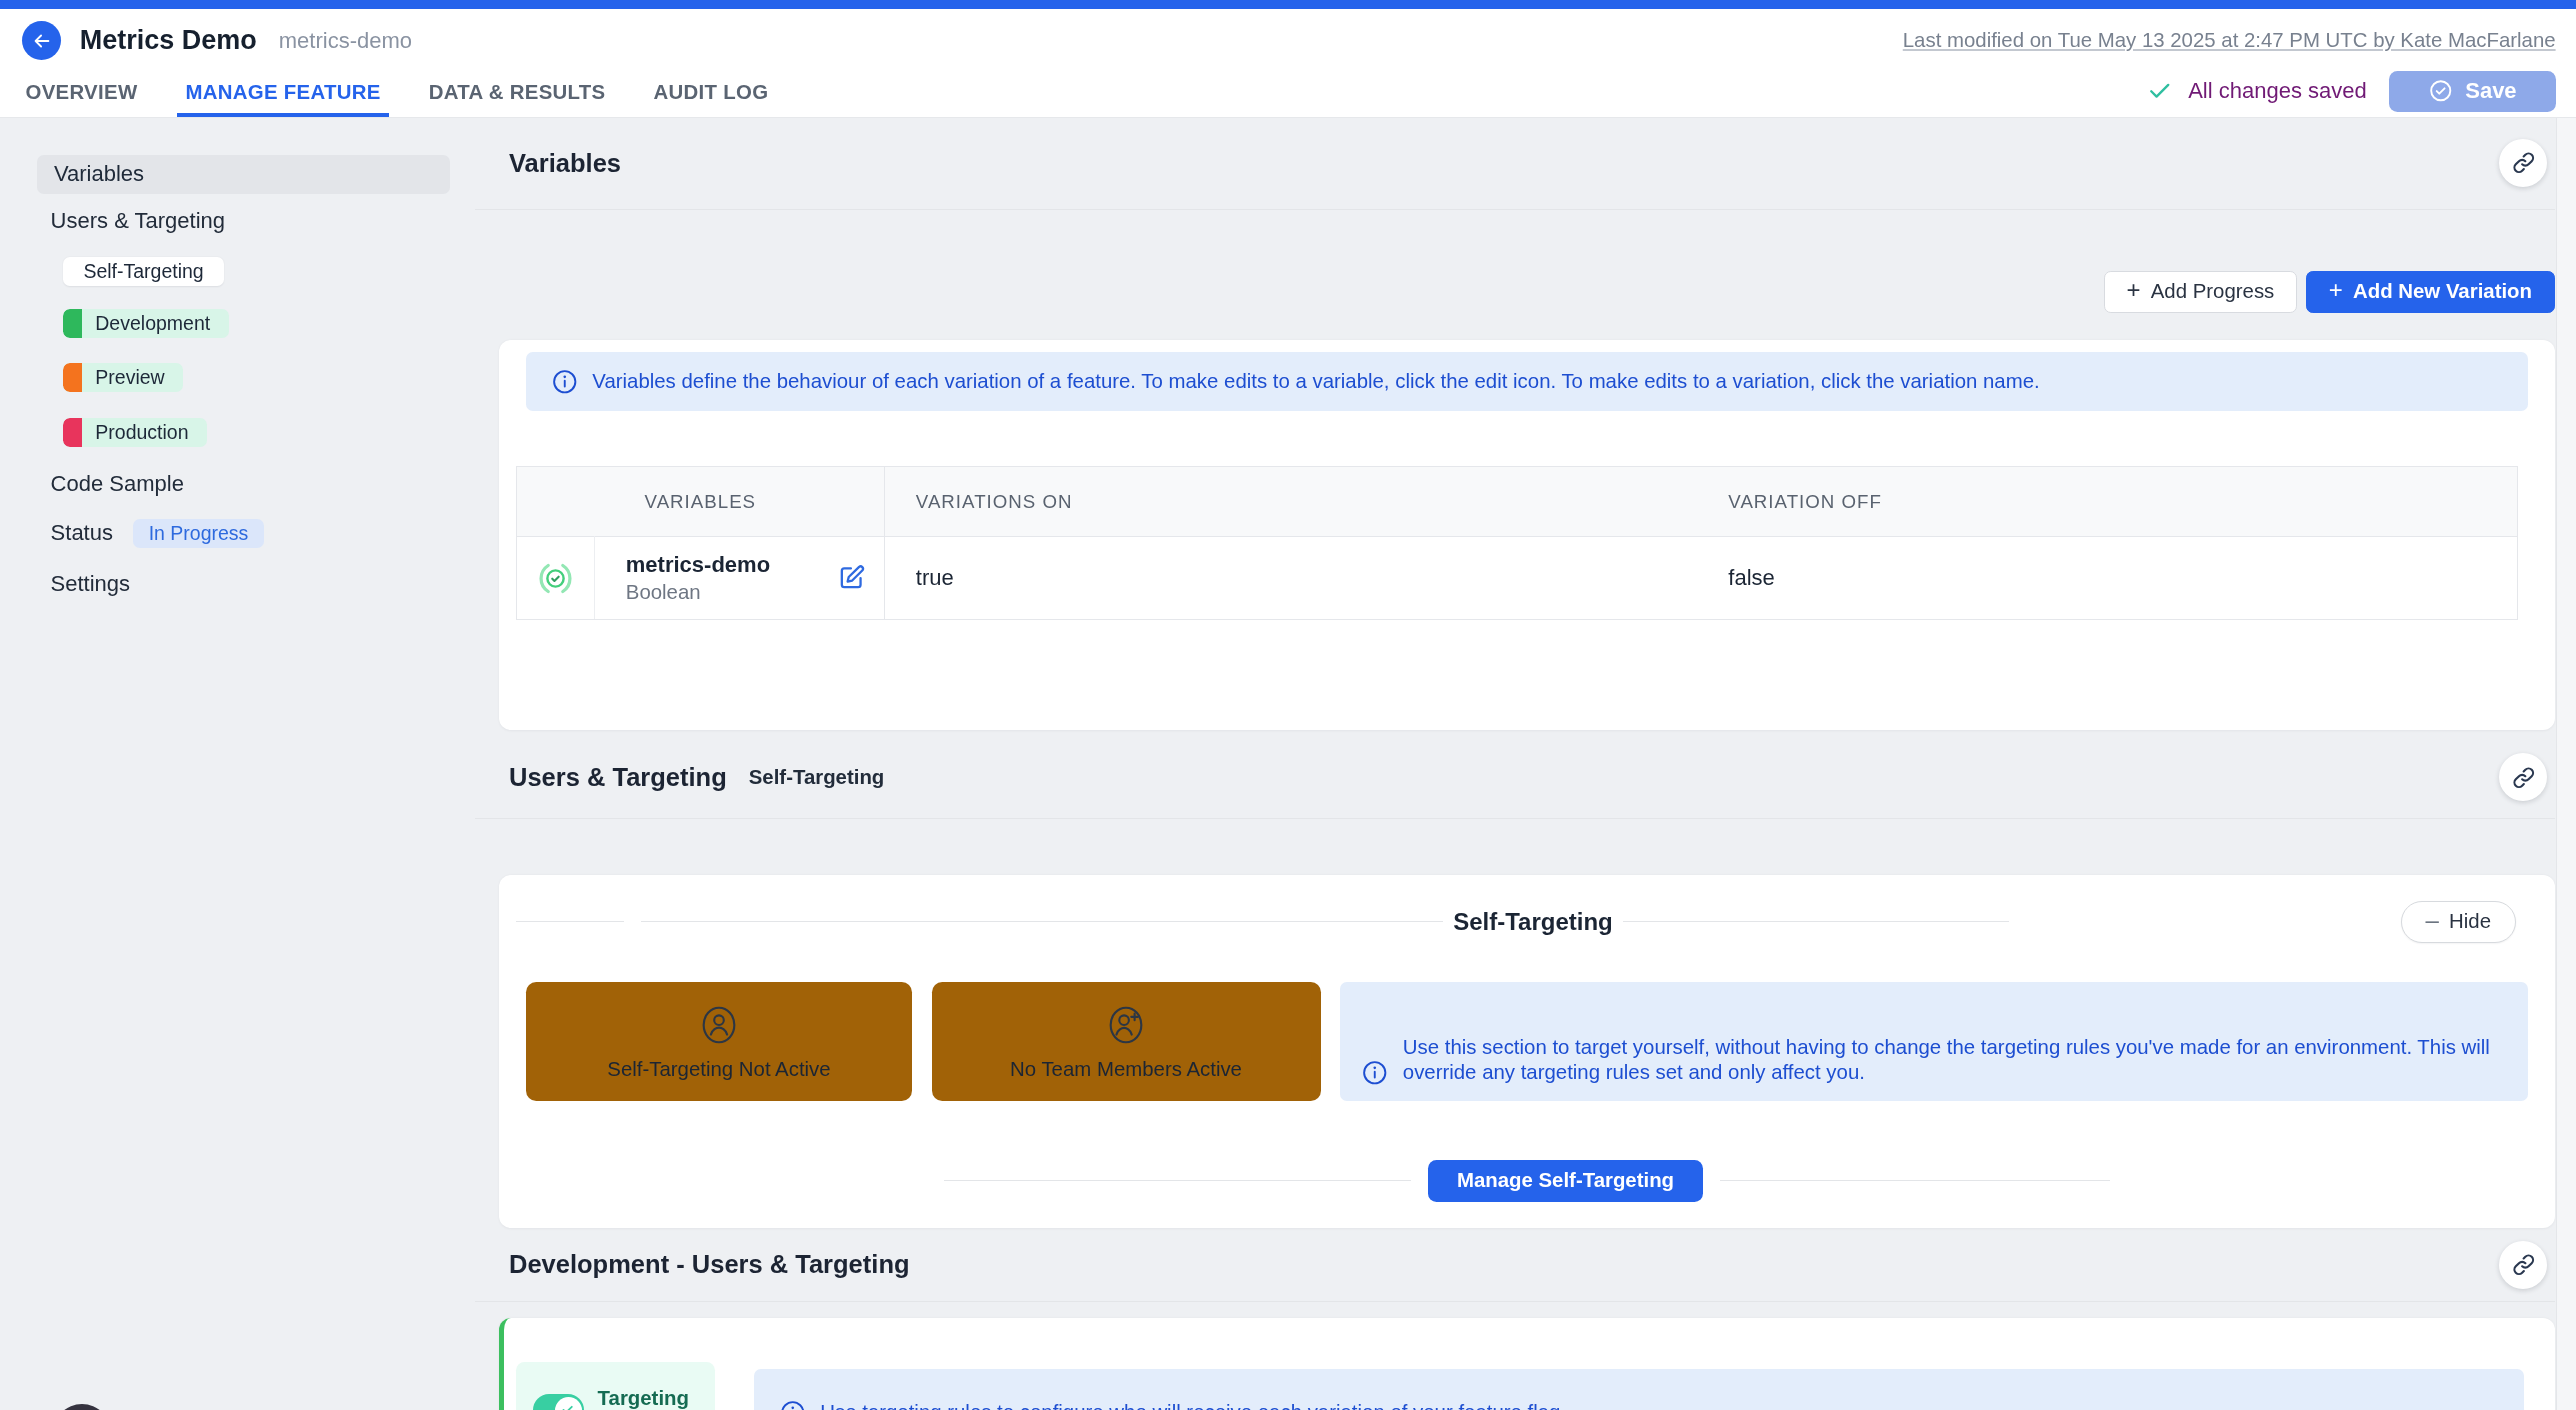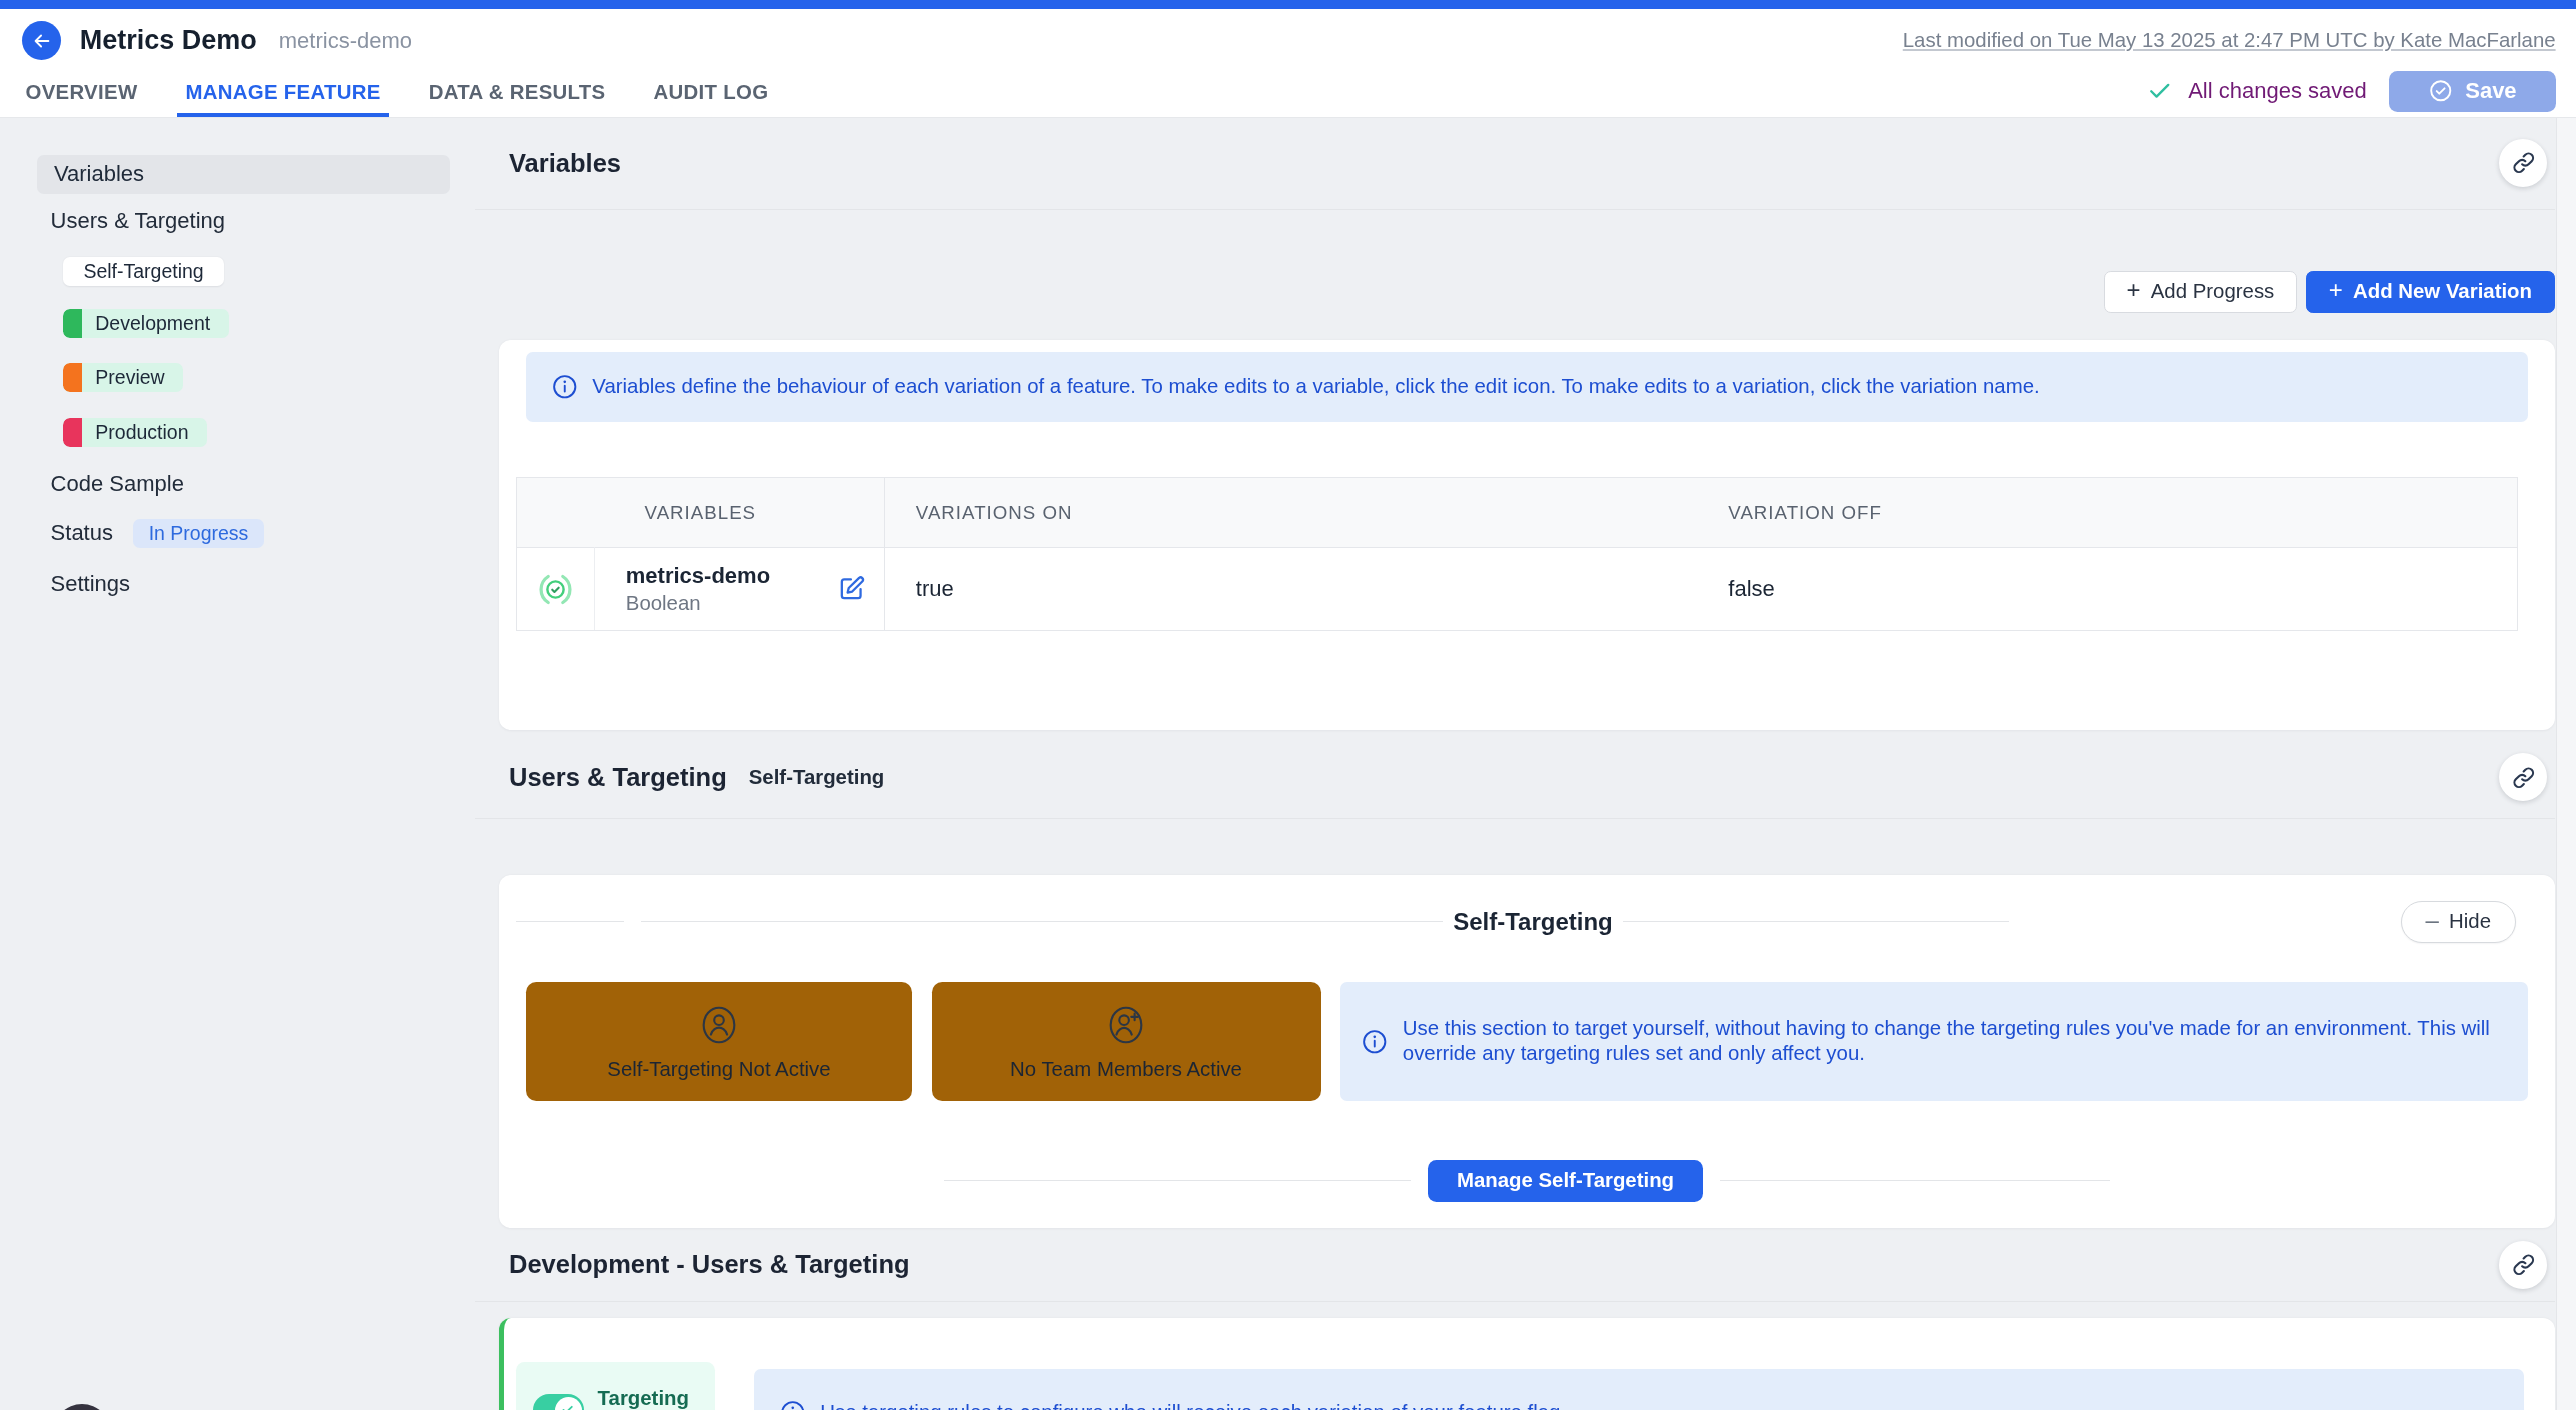"Variables define the behaviour of" .info-banner { height: 70px -> 59px }
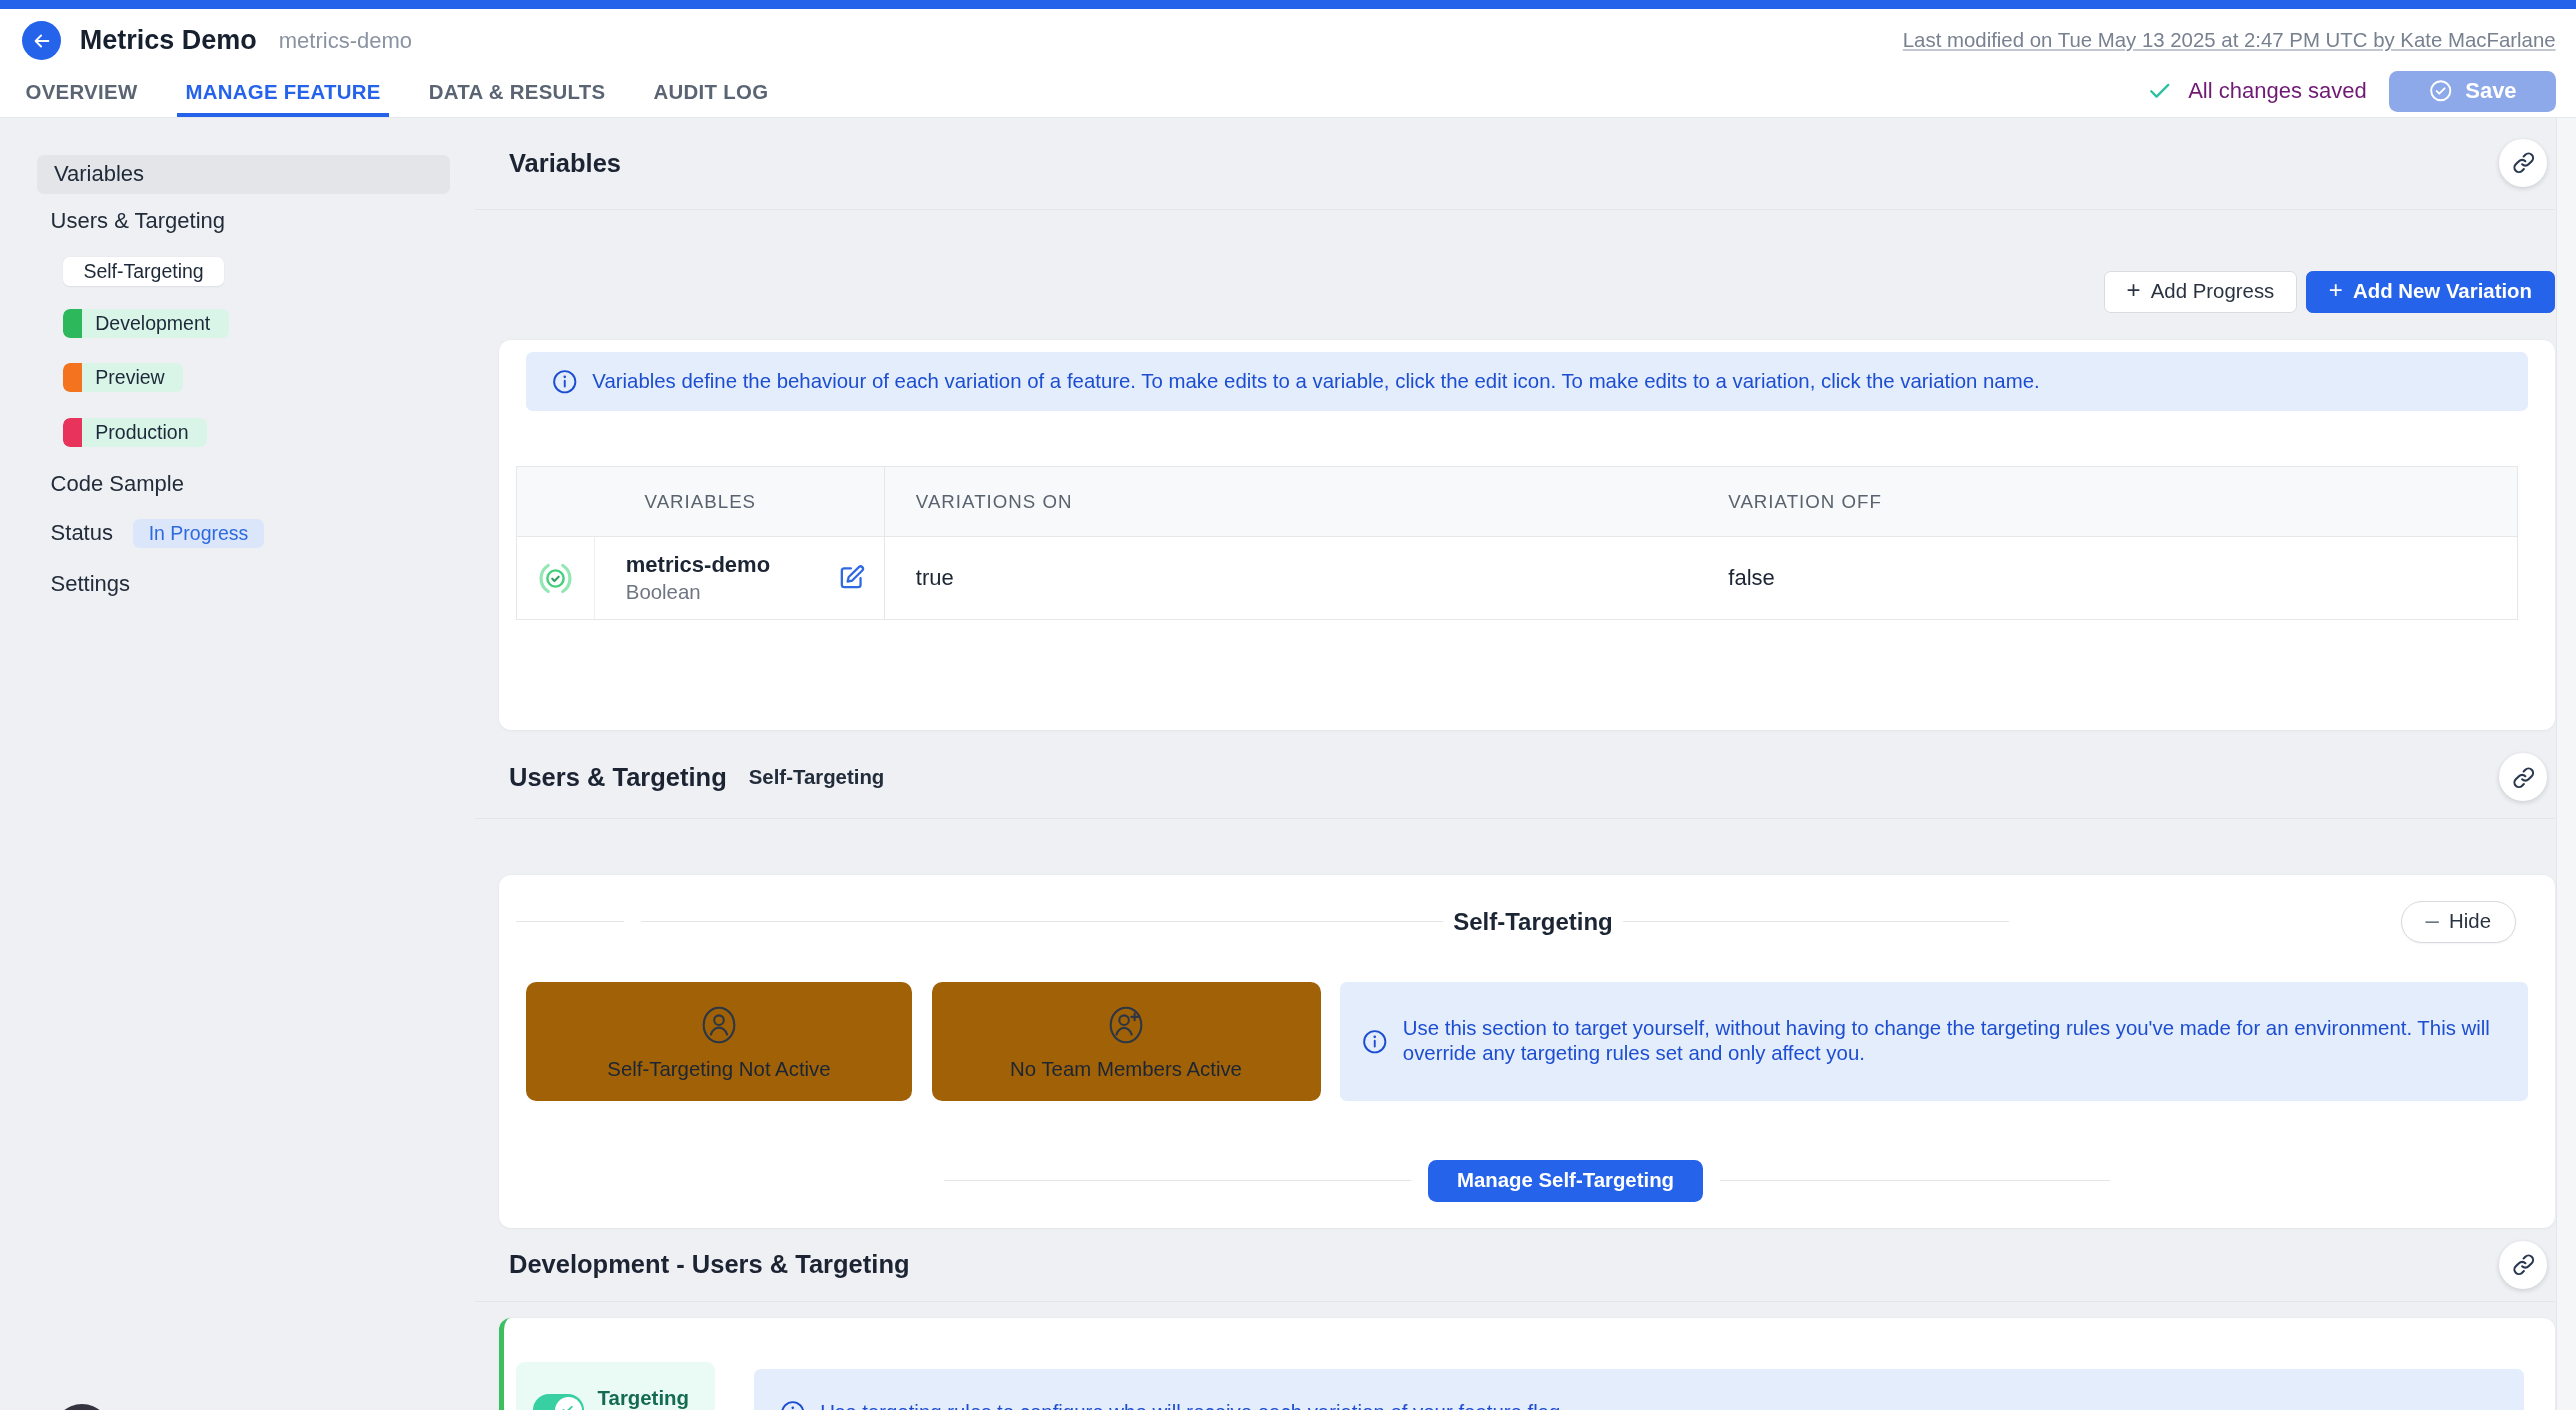"Use this section to target" .info-box { align-items: center -> flex-end }
